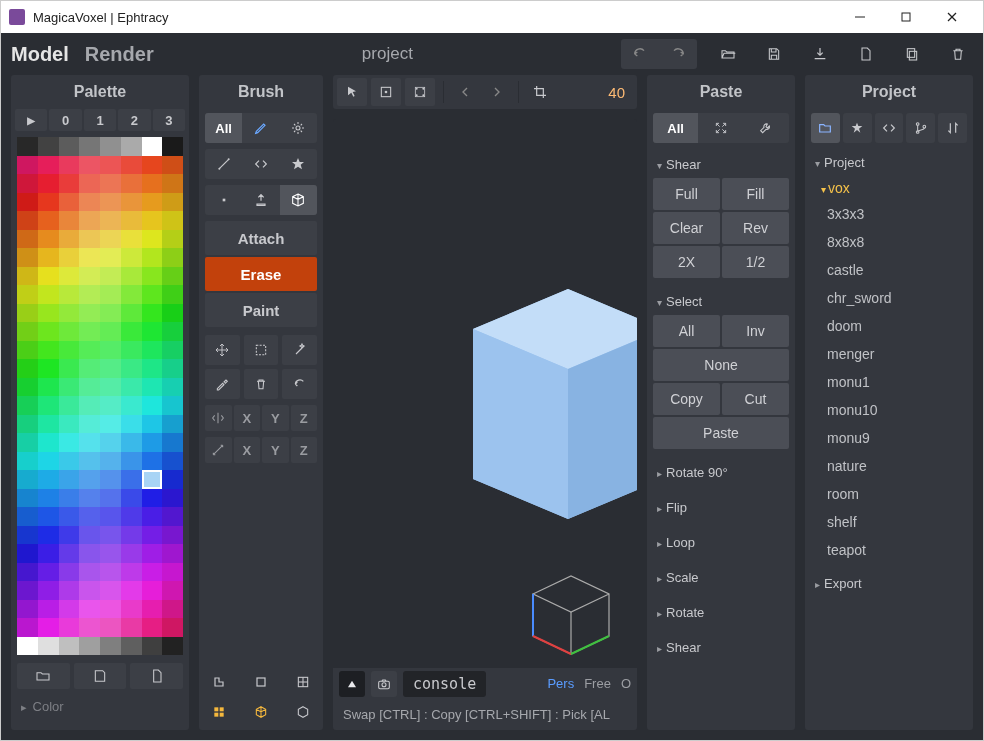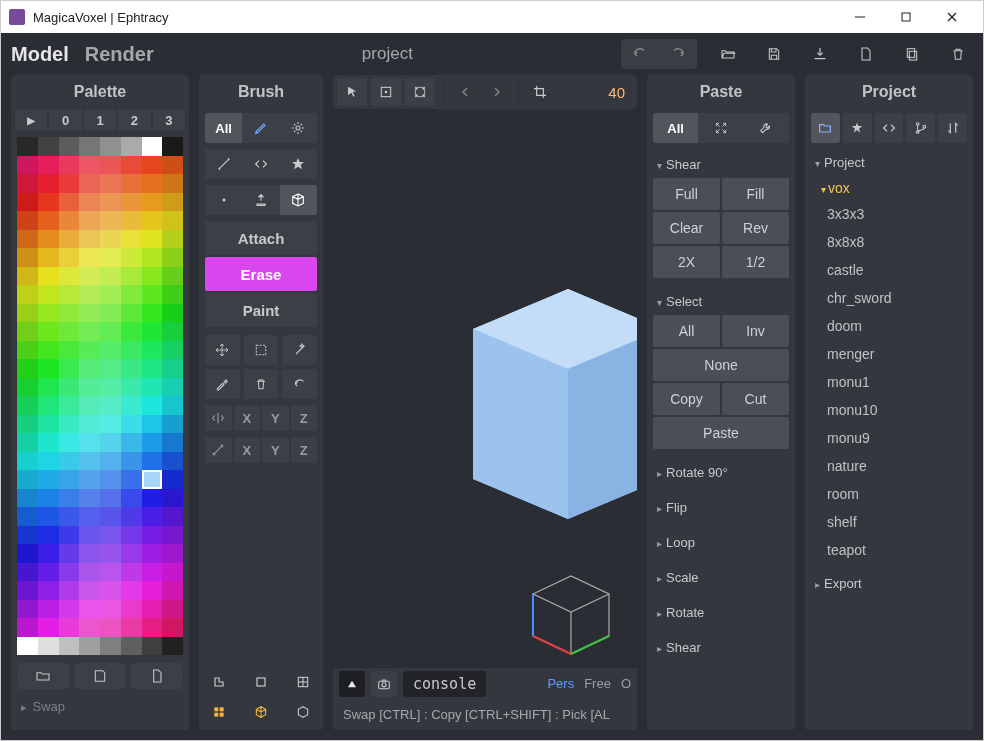"Erase" .modebtn.sel { background: #d946ef -> #c2410c }
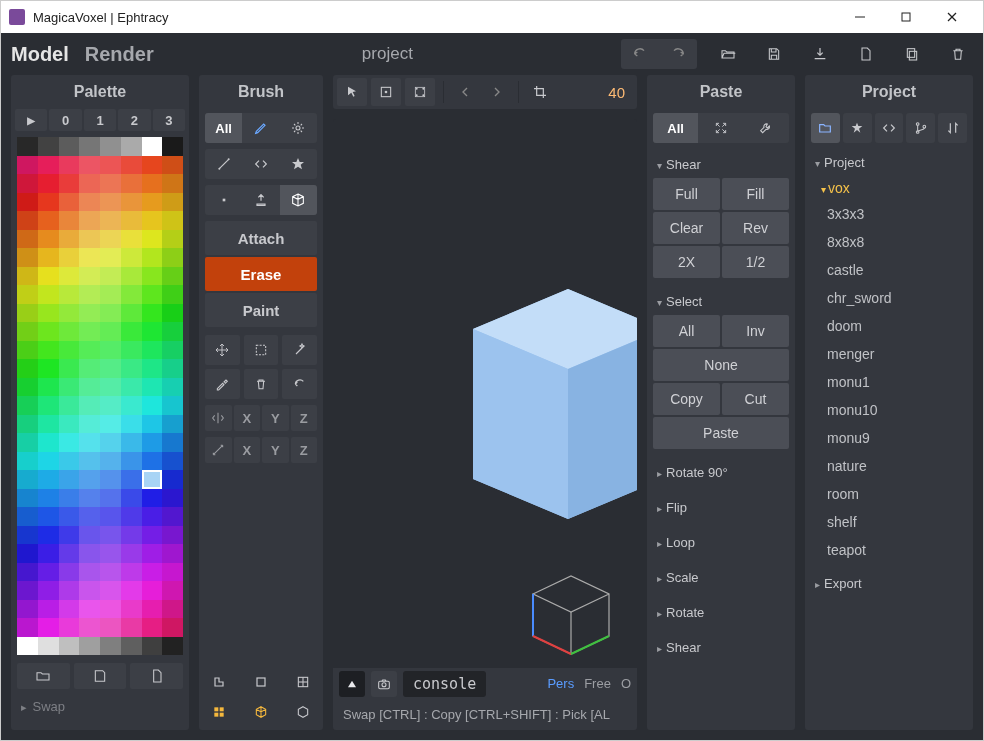"Swap" div.pal-expand { text: Swap -> Color }
